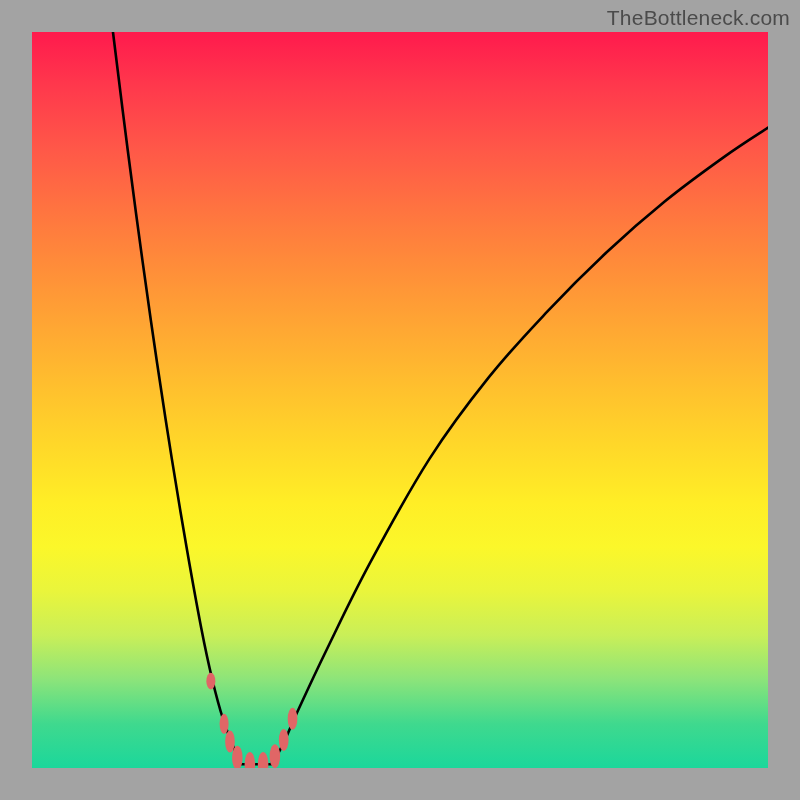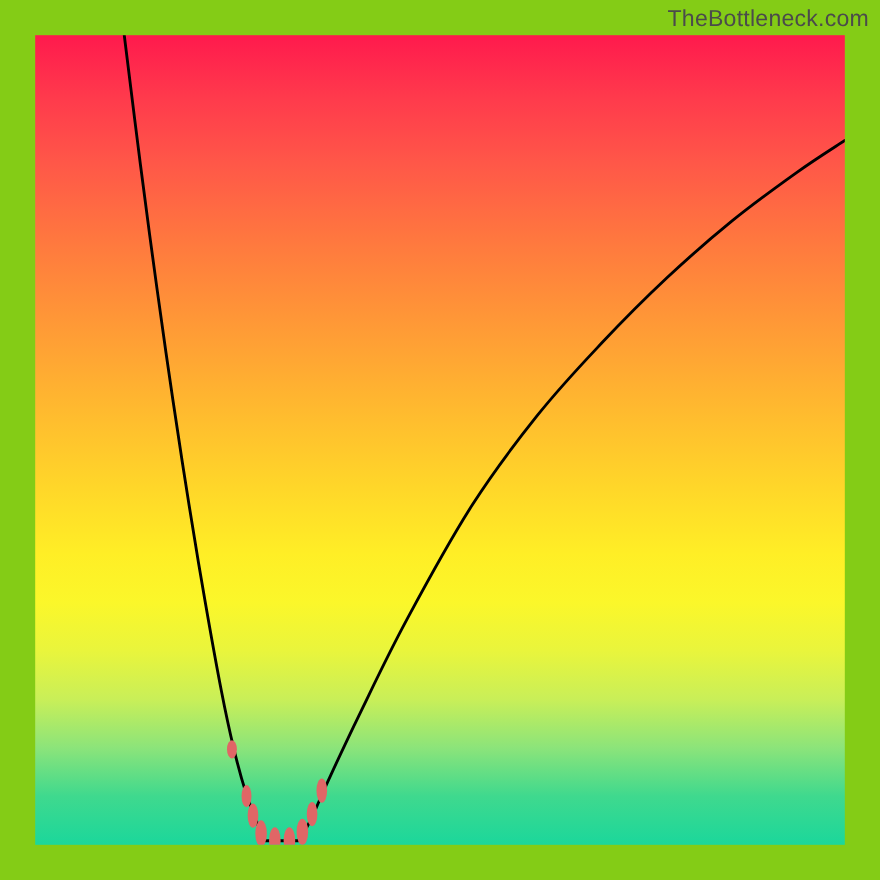"TheBottleneck.com" .frame { background: #84cc16 -> #a3a3a3 }
